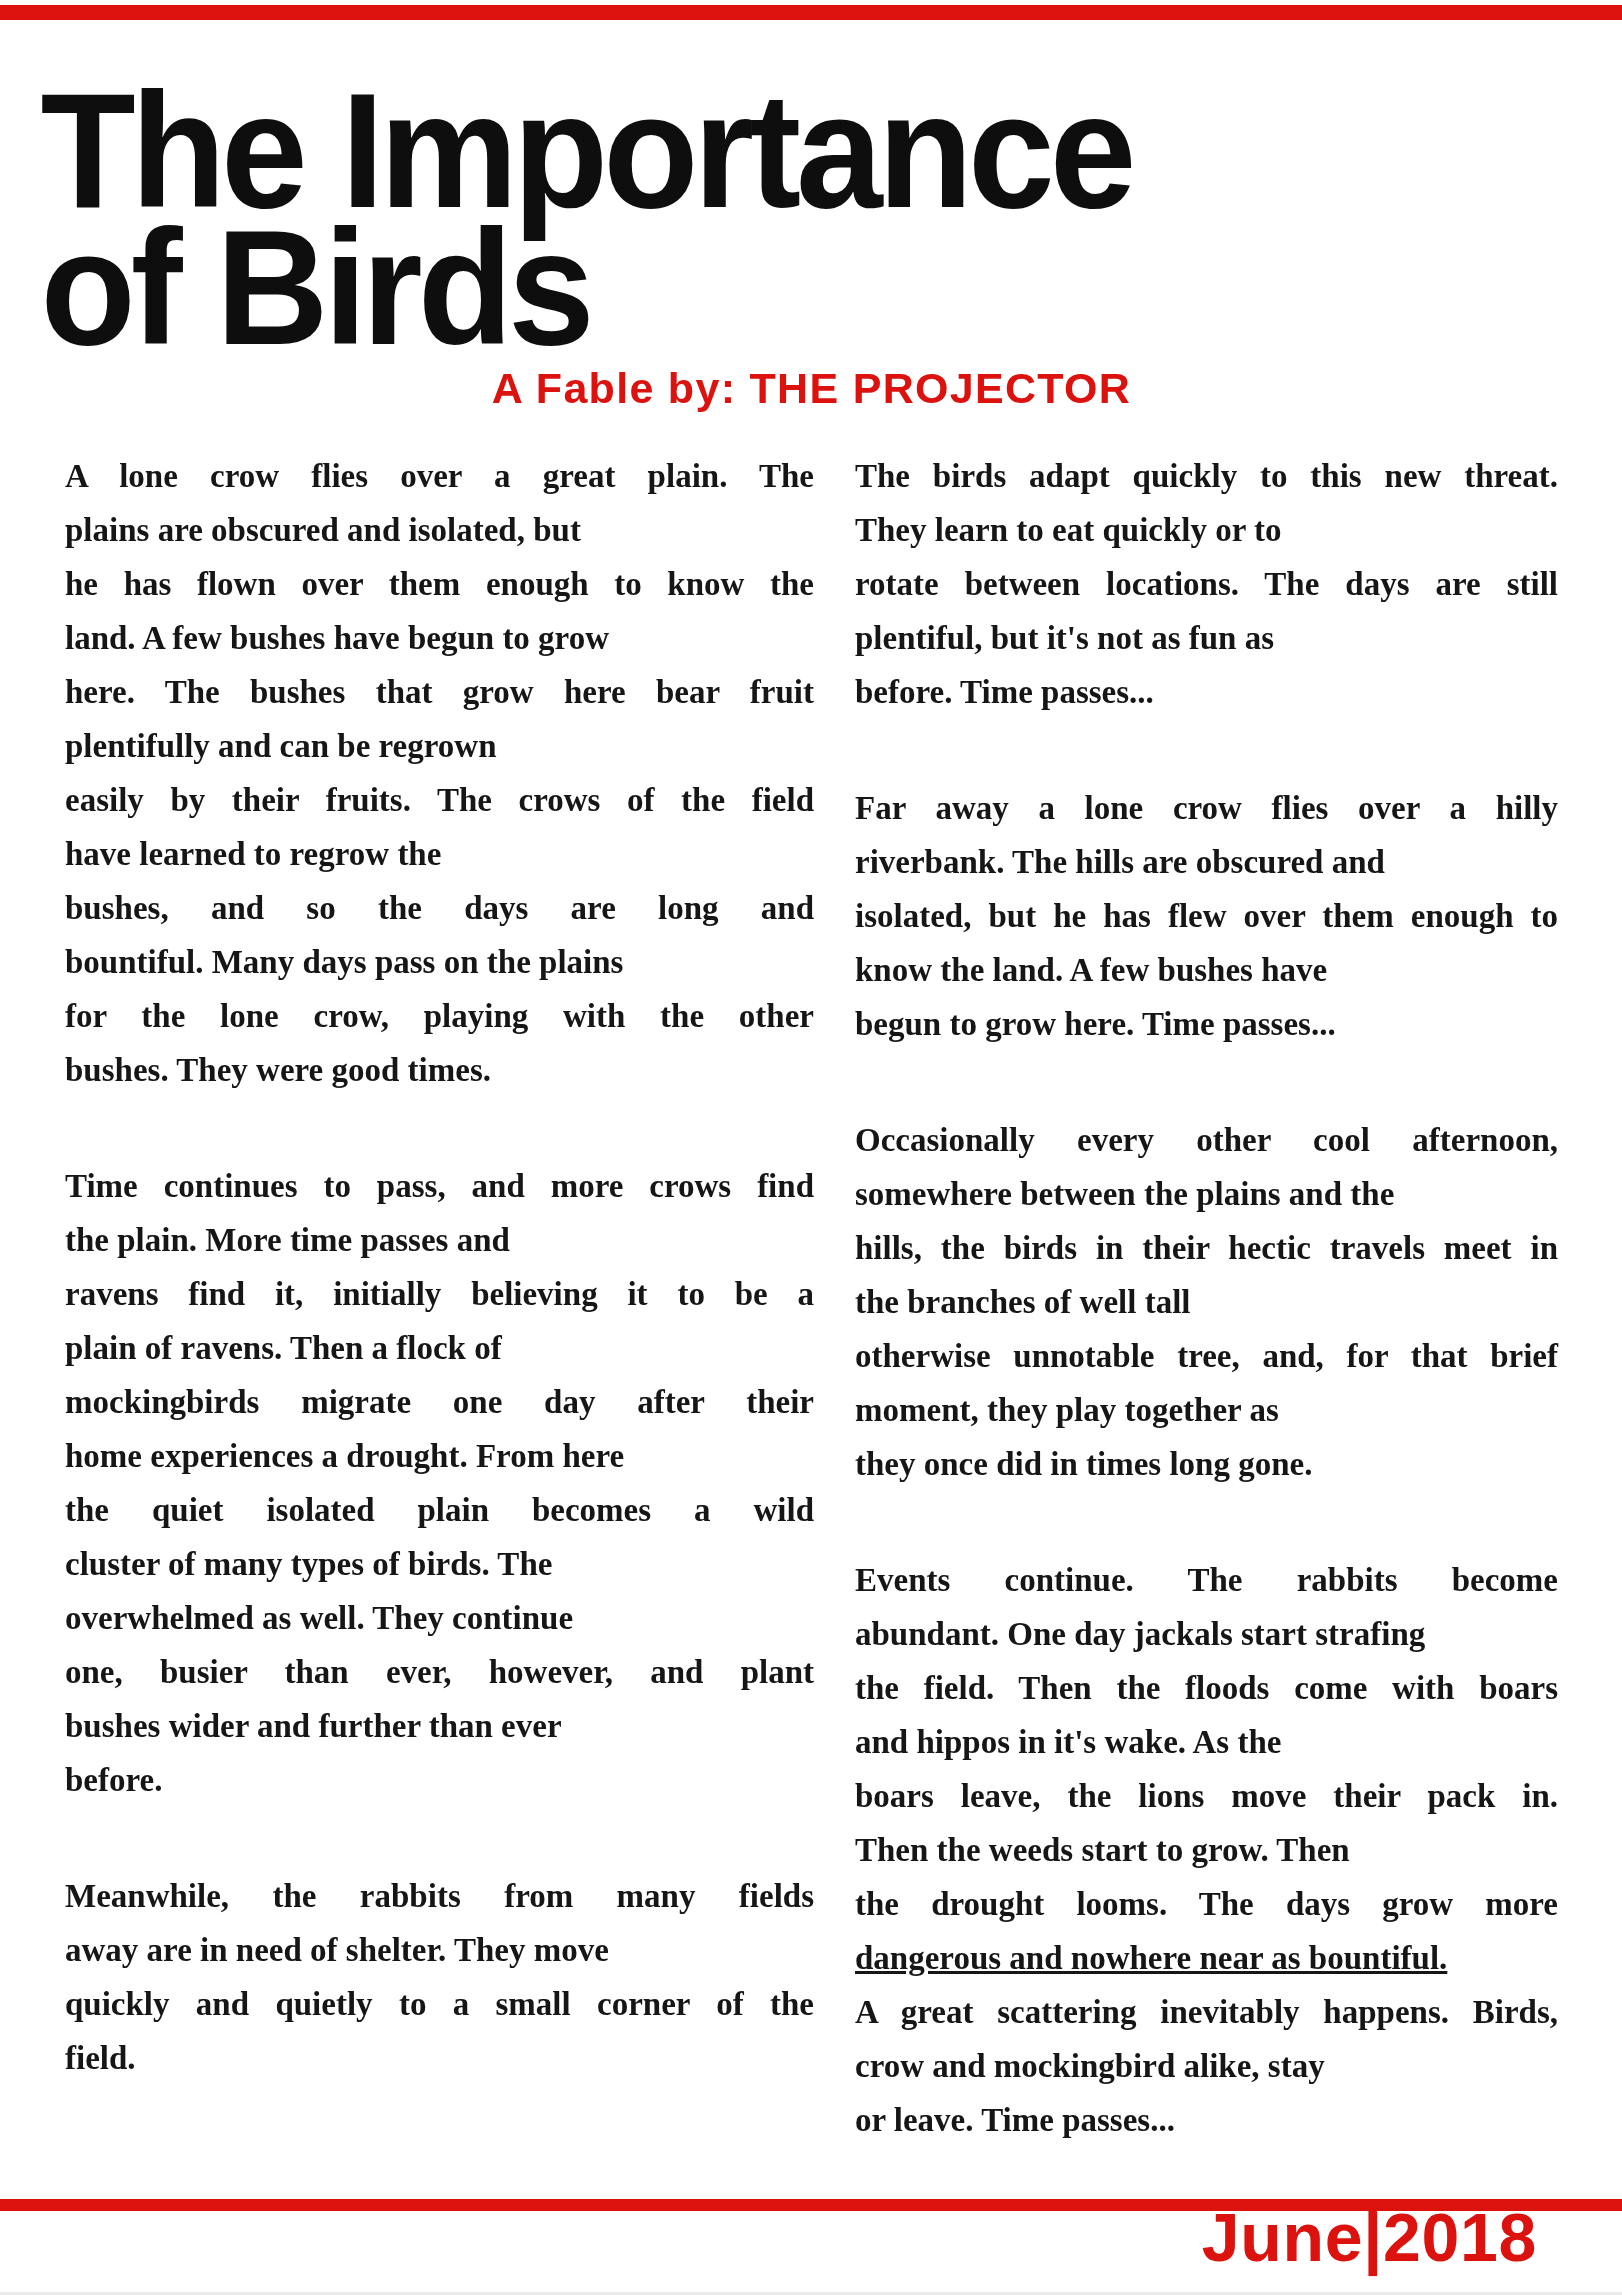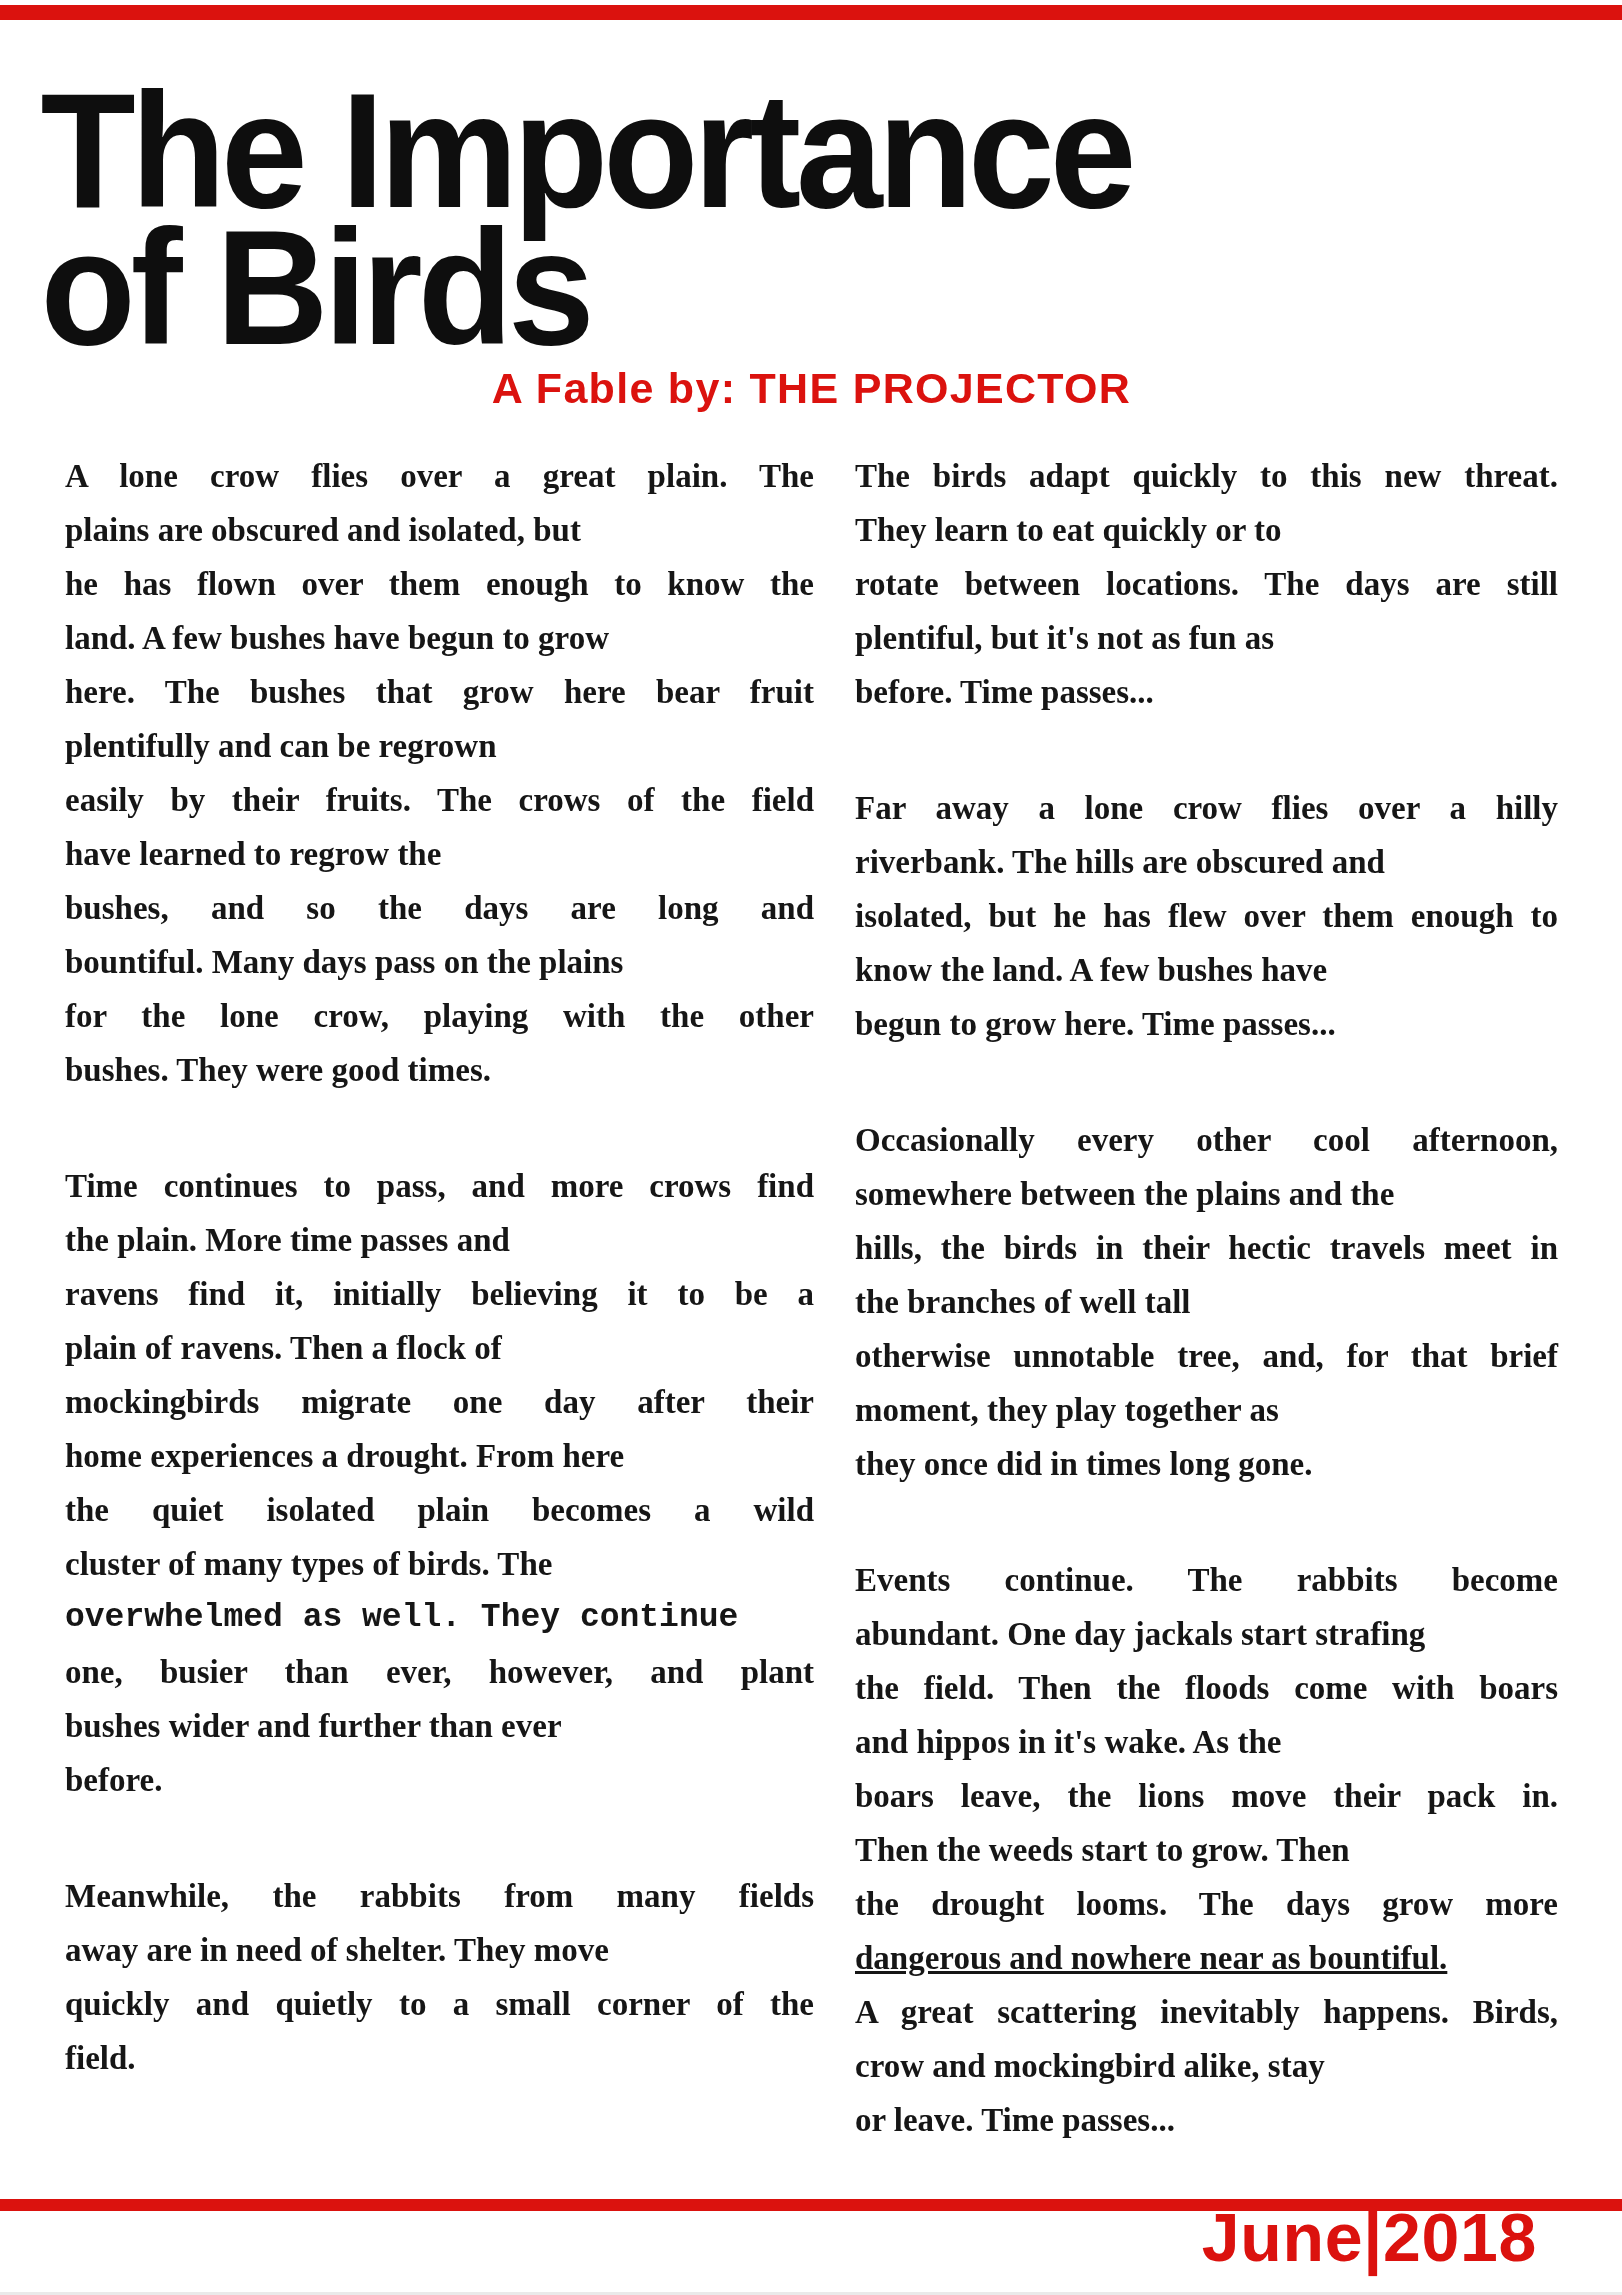"overwhelmed as well. They continue" span.line { font-family: Liberation Mono, monospace -> none }
